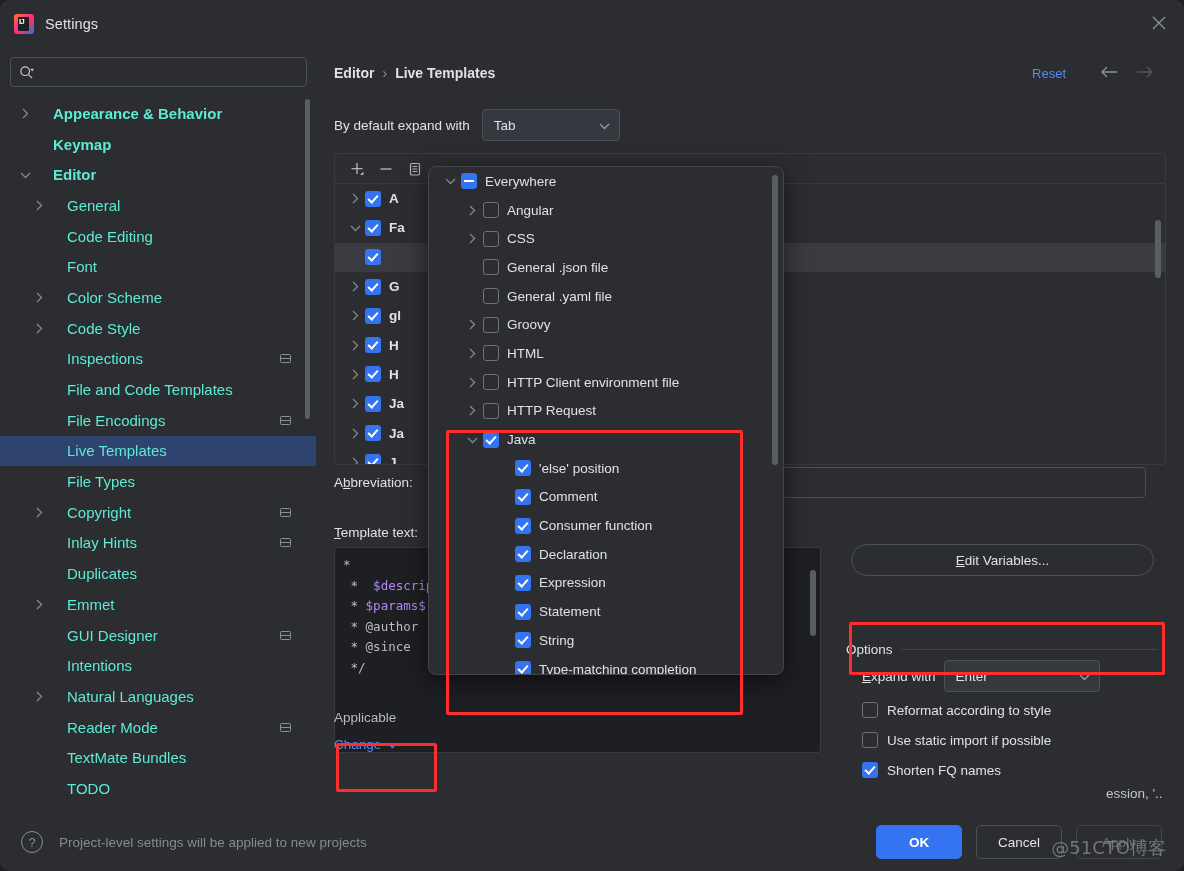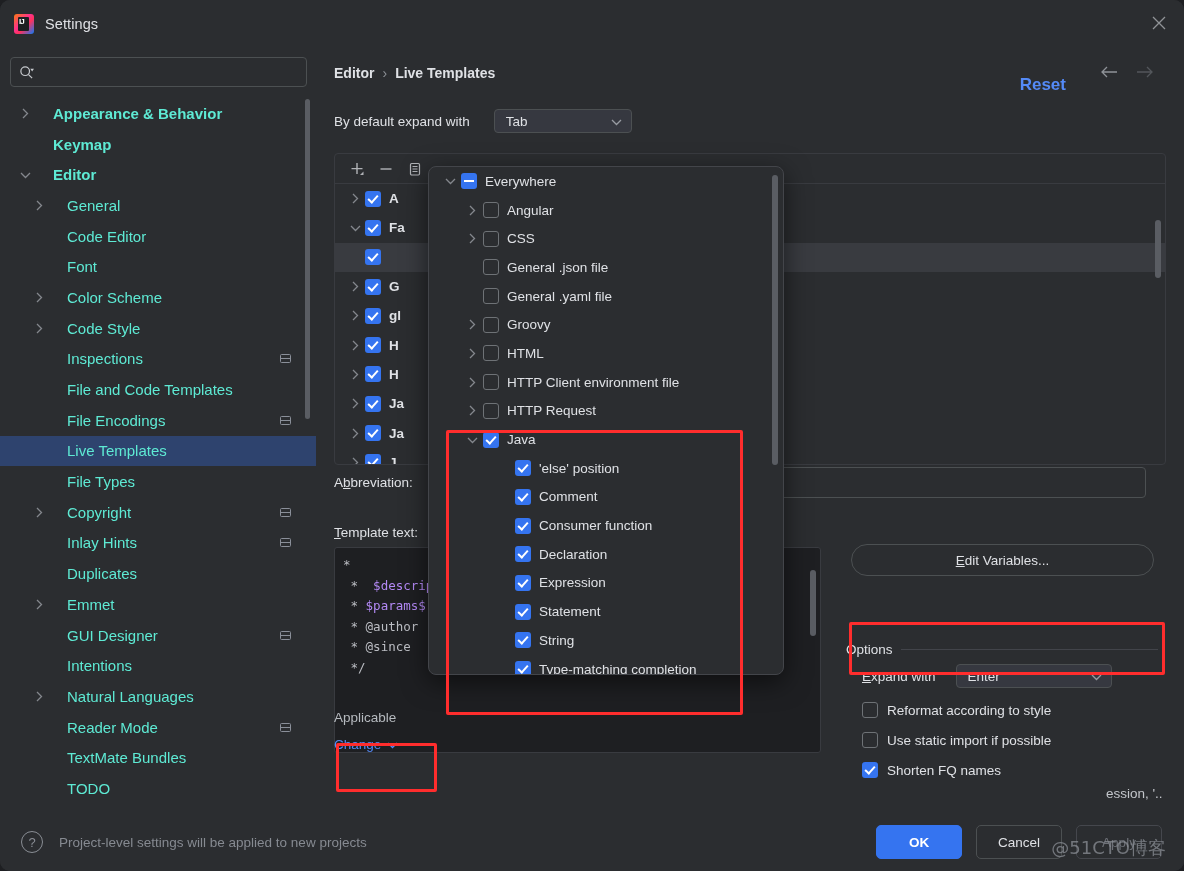"Reset" .reset-link { font-size: 17px -> 13px; font-weight: bold -> normal; margin-top: 9px -> none }
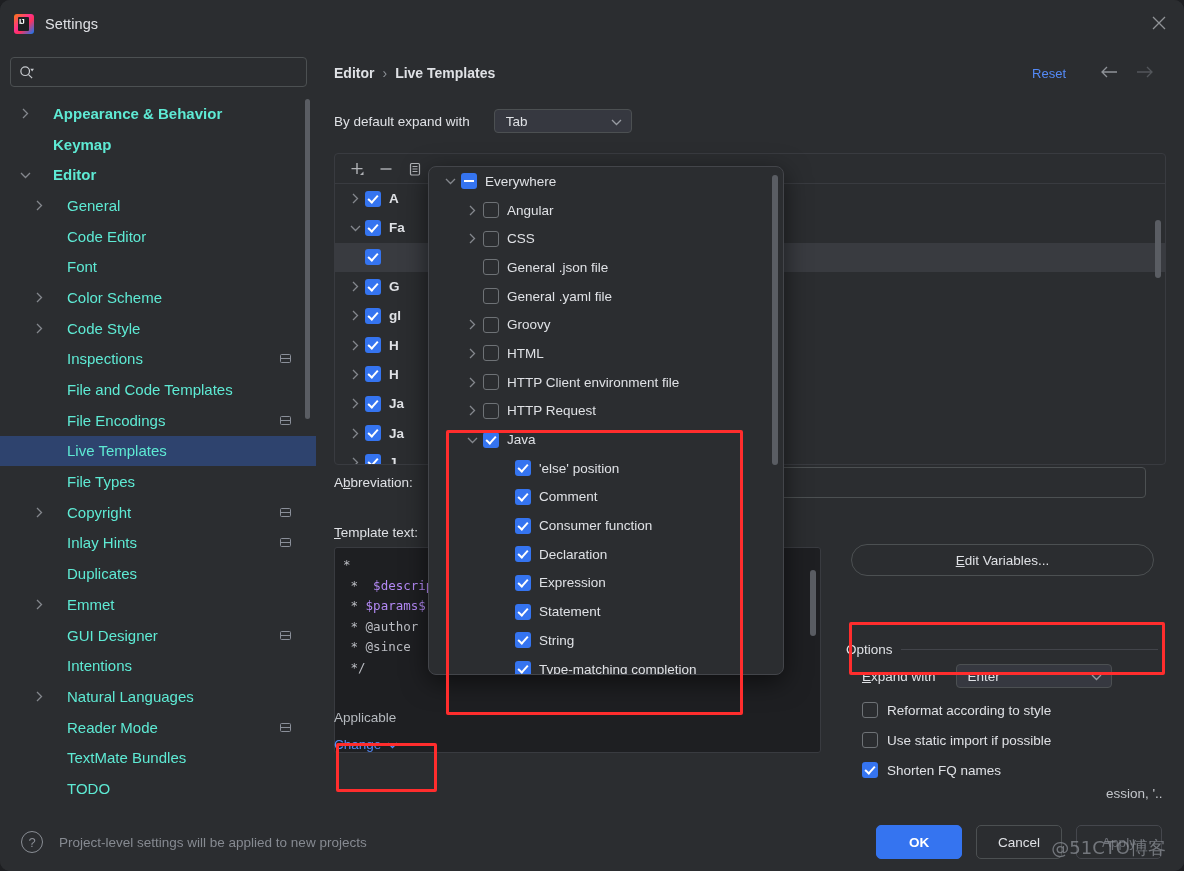"Tab" .combo { height: 24px -> 32px; margin-left: 12px -> none }
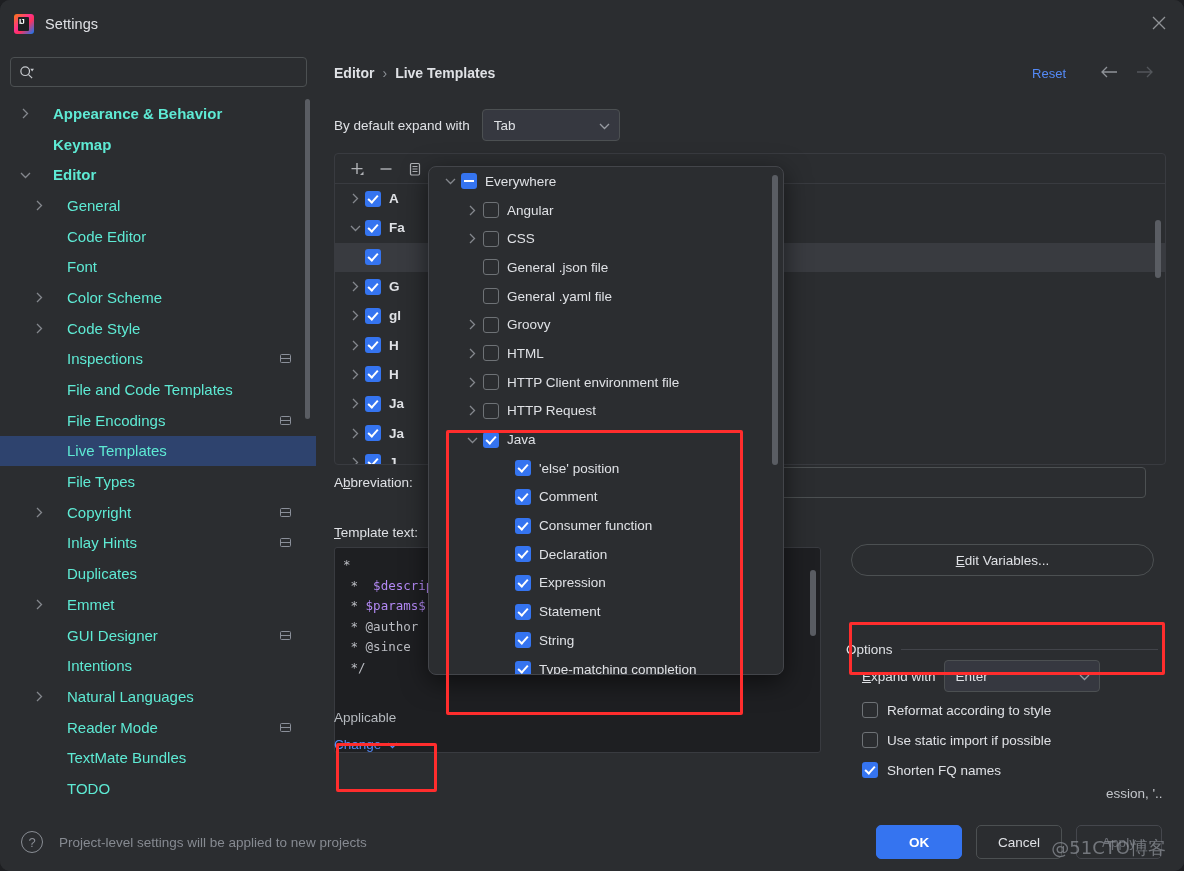"Code Editor" span.lbl { text: Editor -> Editing }
